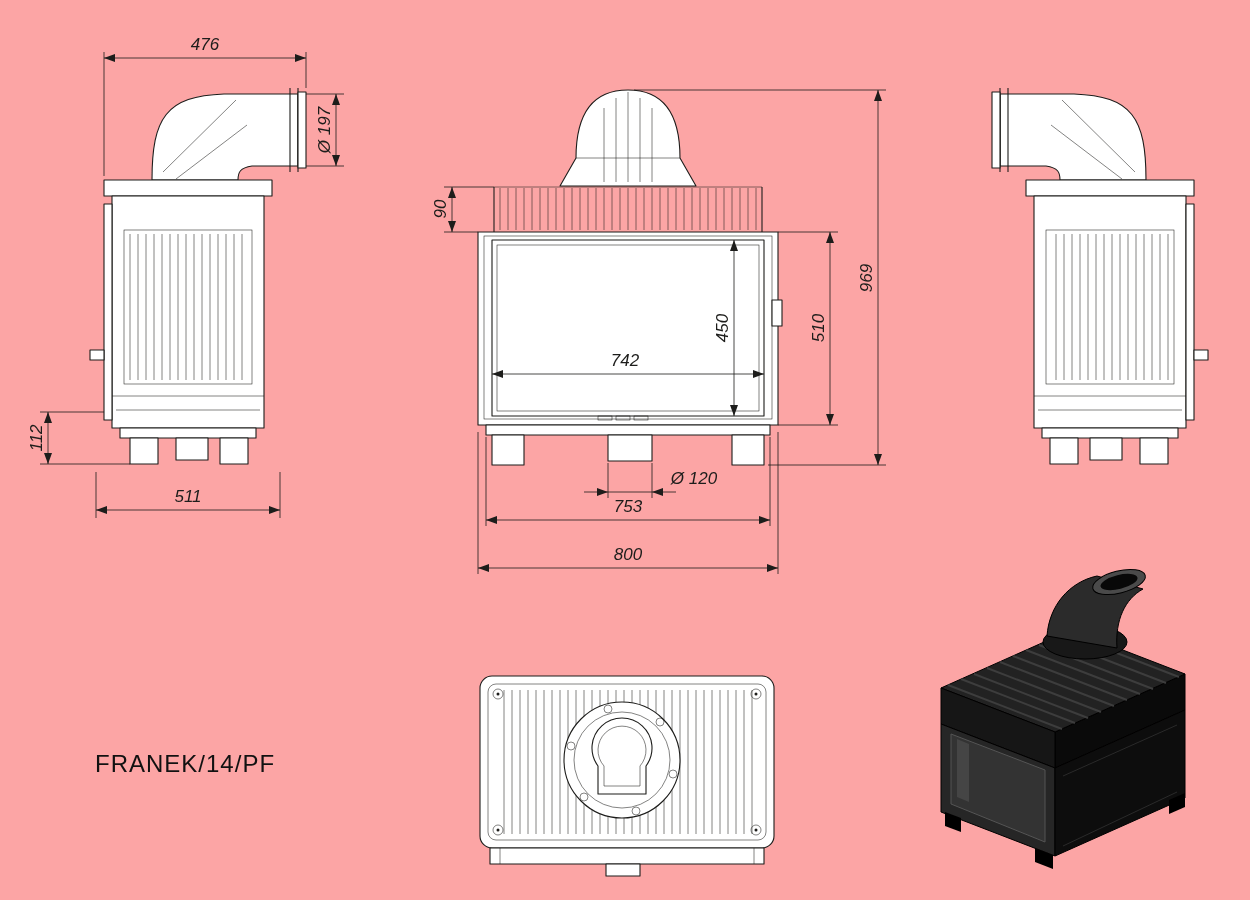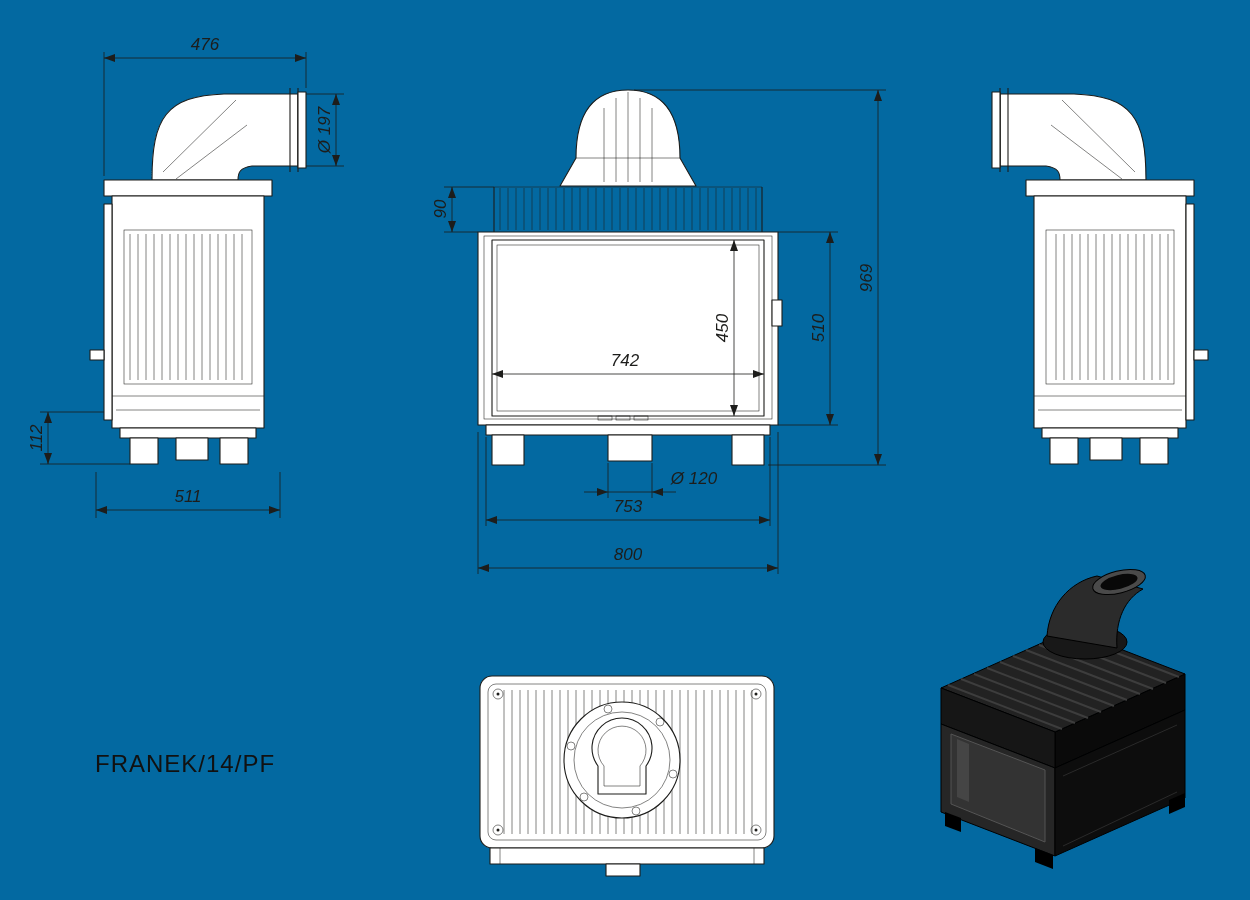"476" .page { background: #0369a1 -> #fca5a5 }
